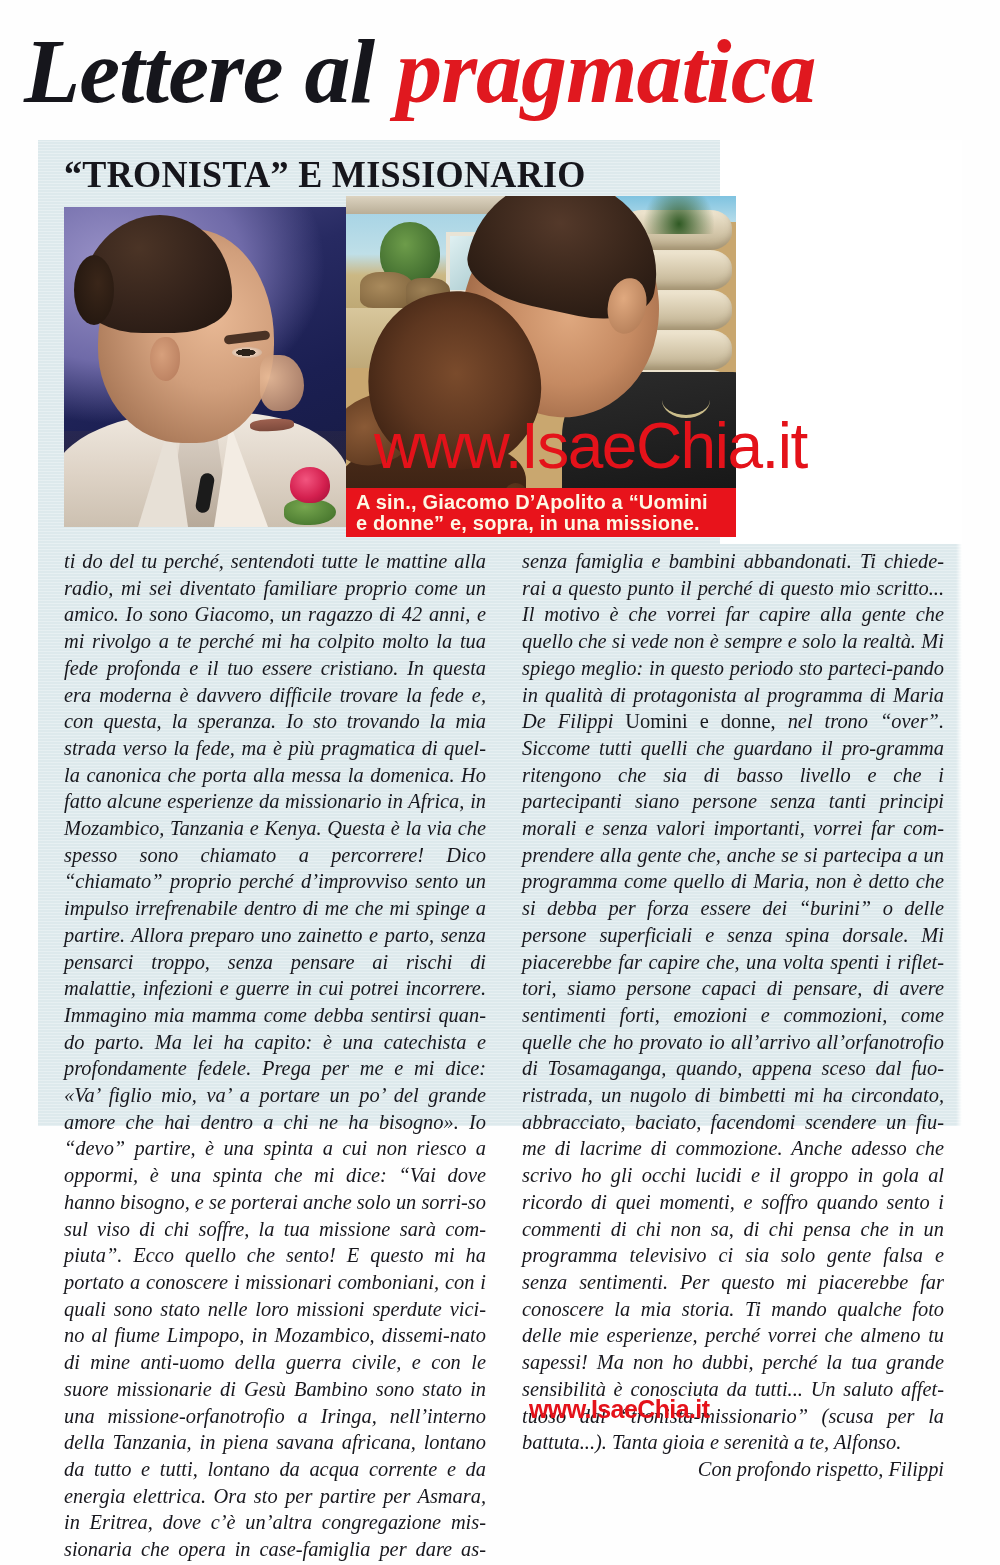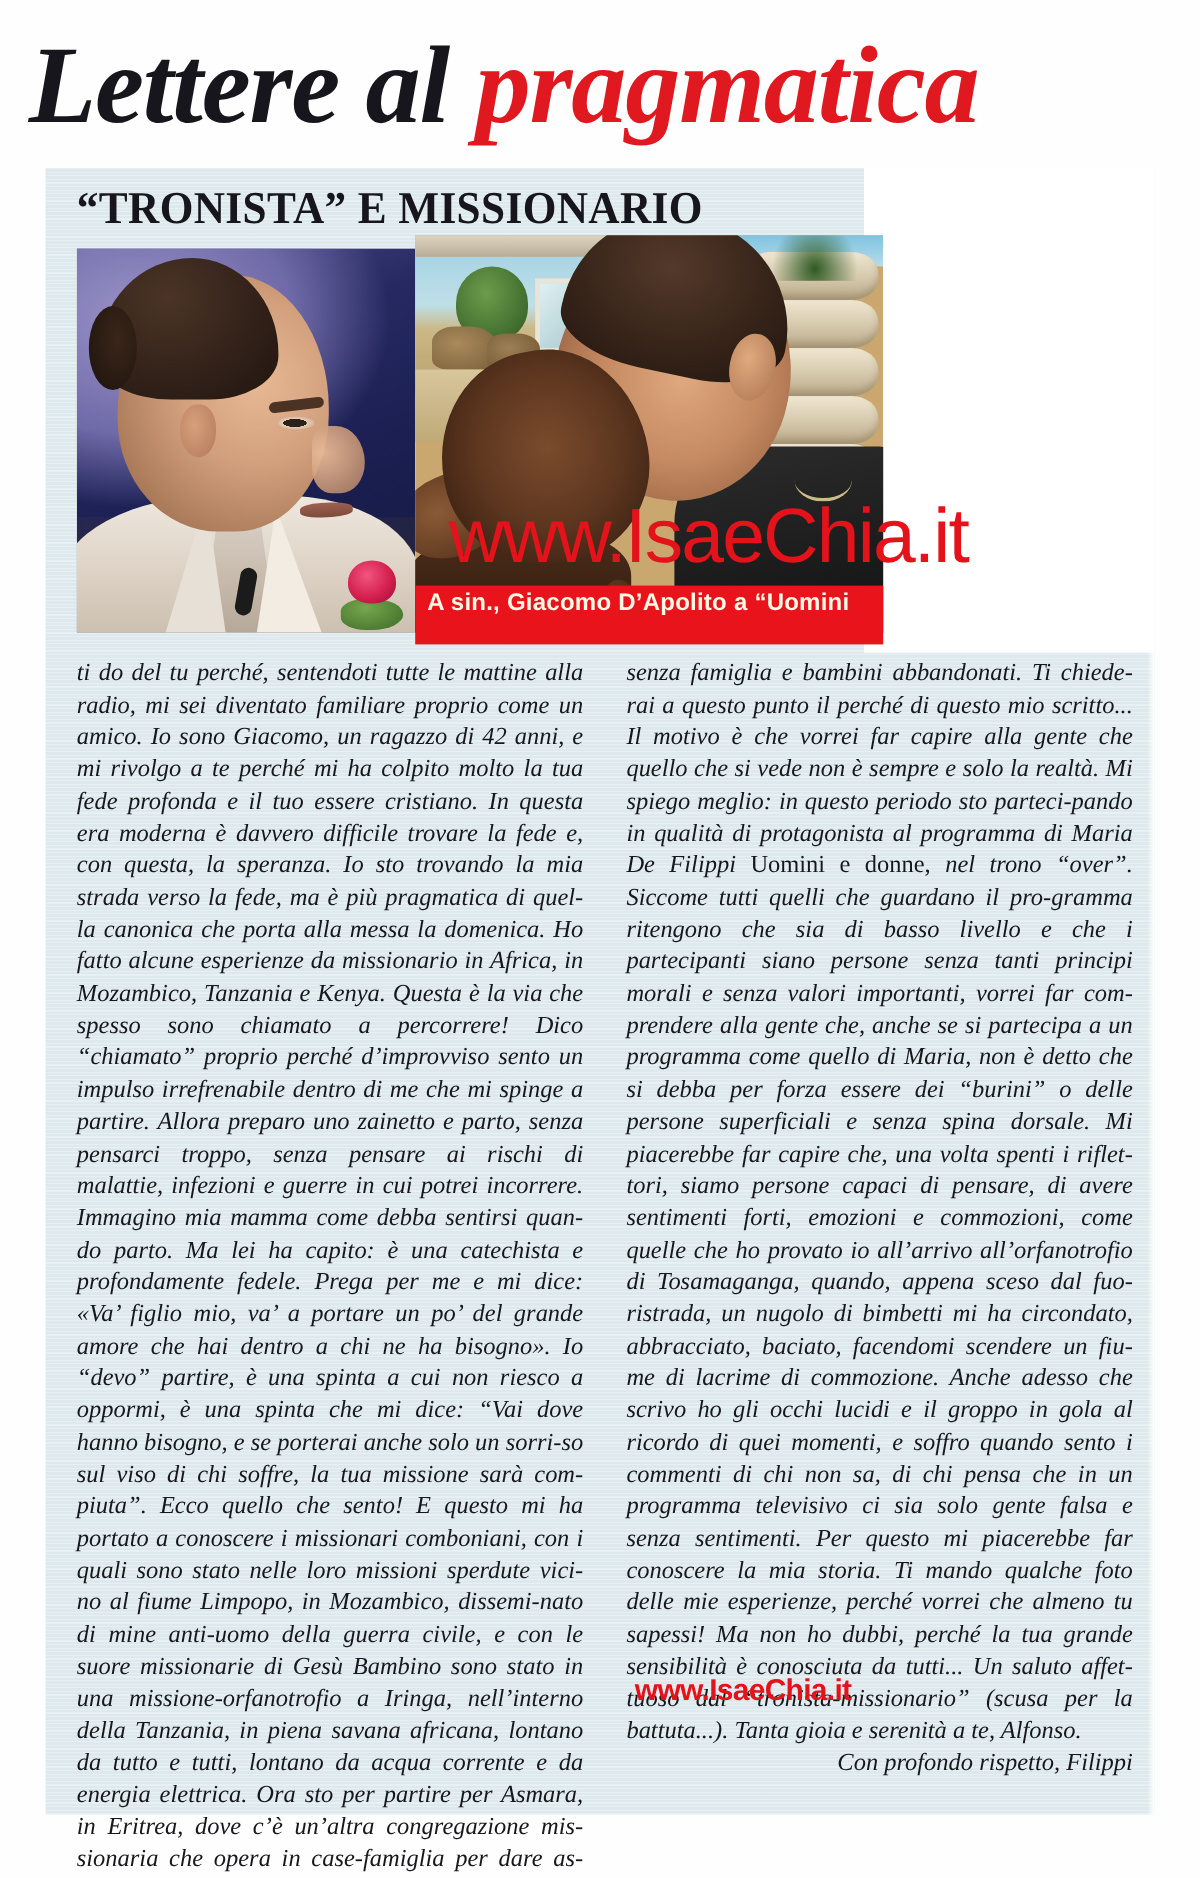"“TRONISTA” E MISSIONARIO" .panel { height: 1372px -> 986px }
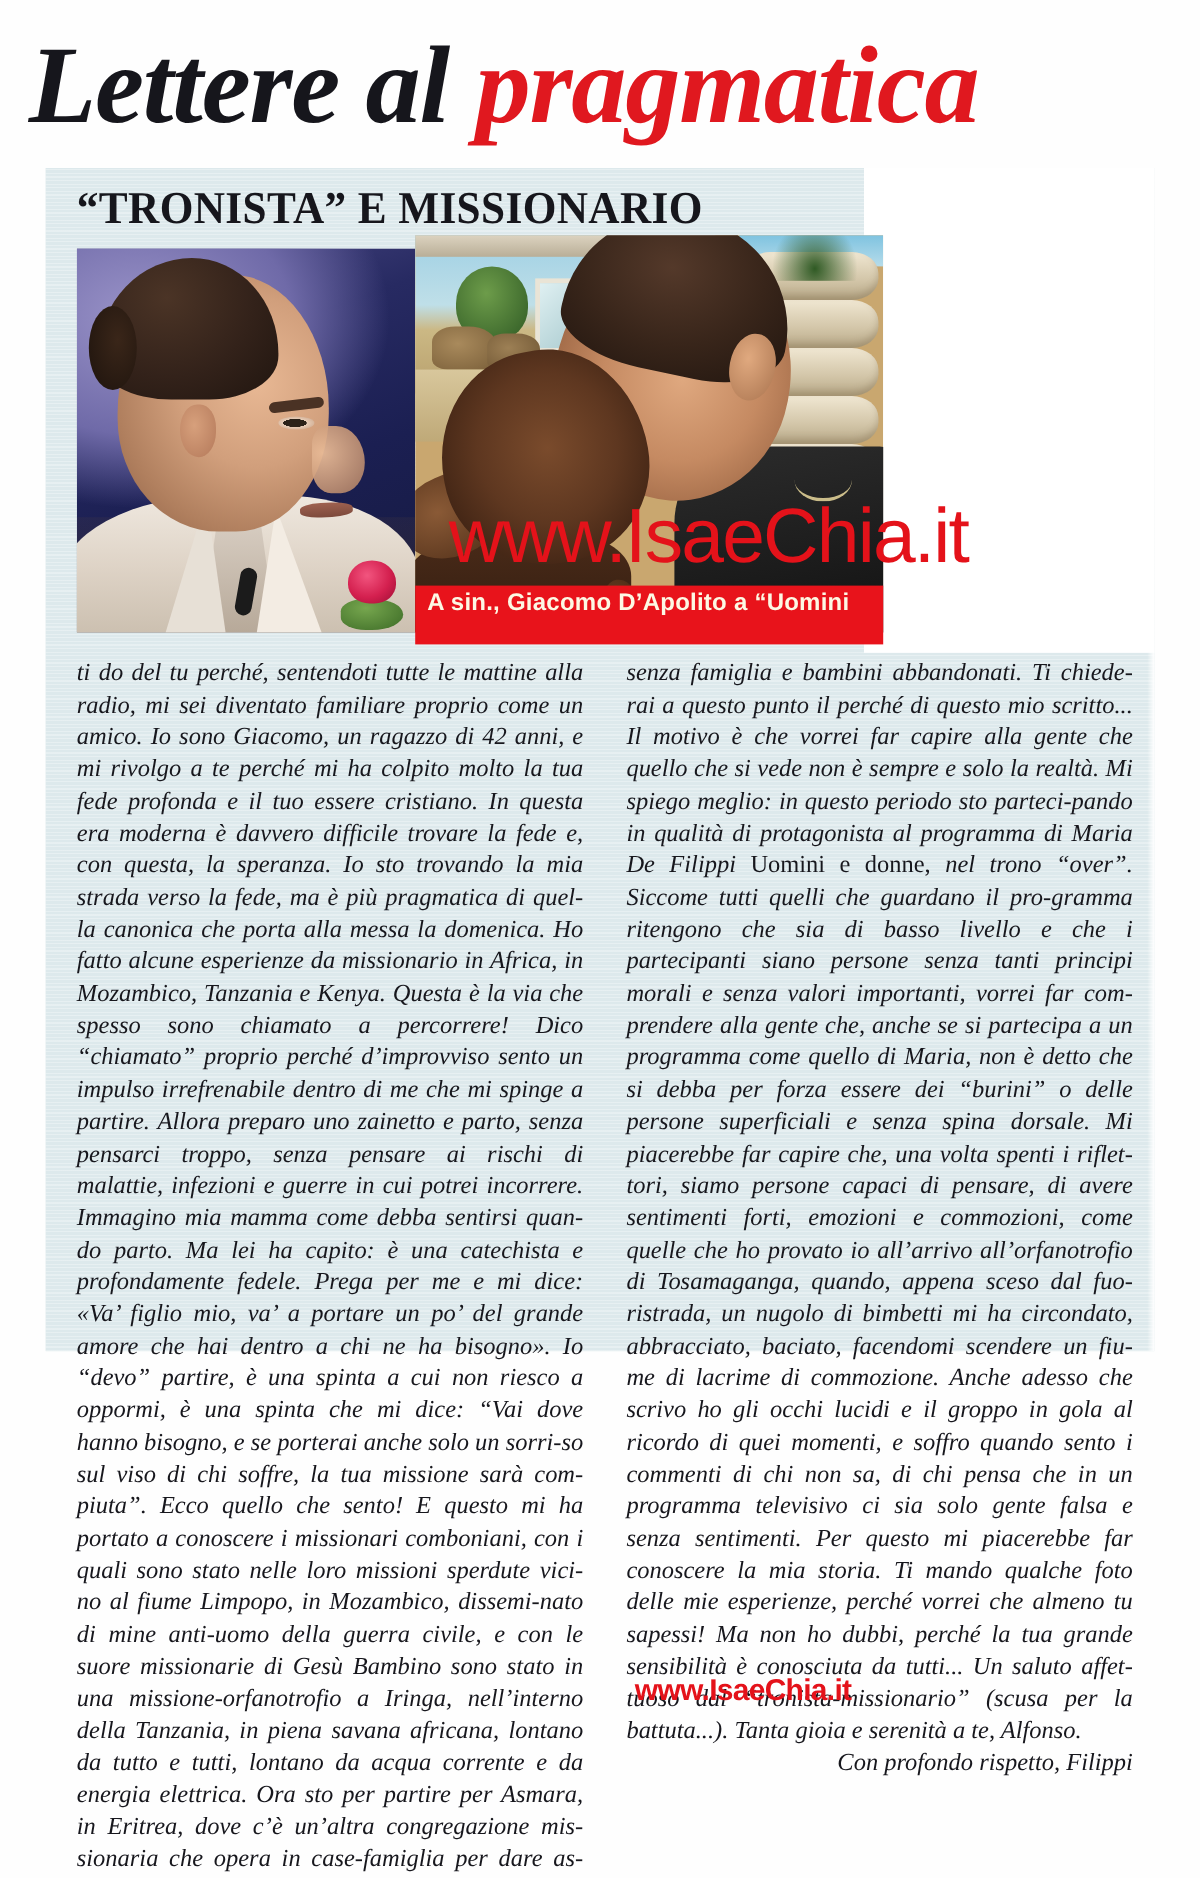"e donne” e, sopra, in" div.cap-line { html: none -> <div>e donne” e, sopra, in una missione.</div> }
